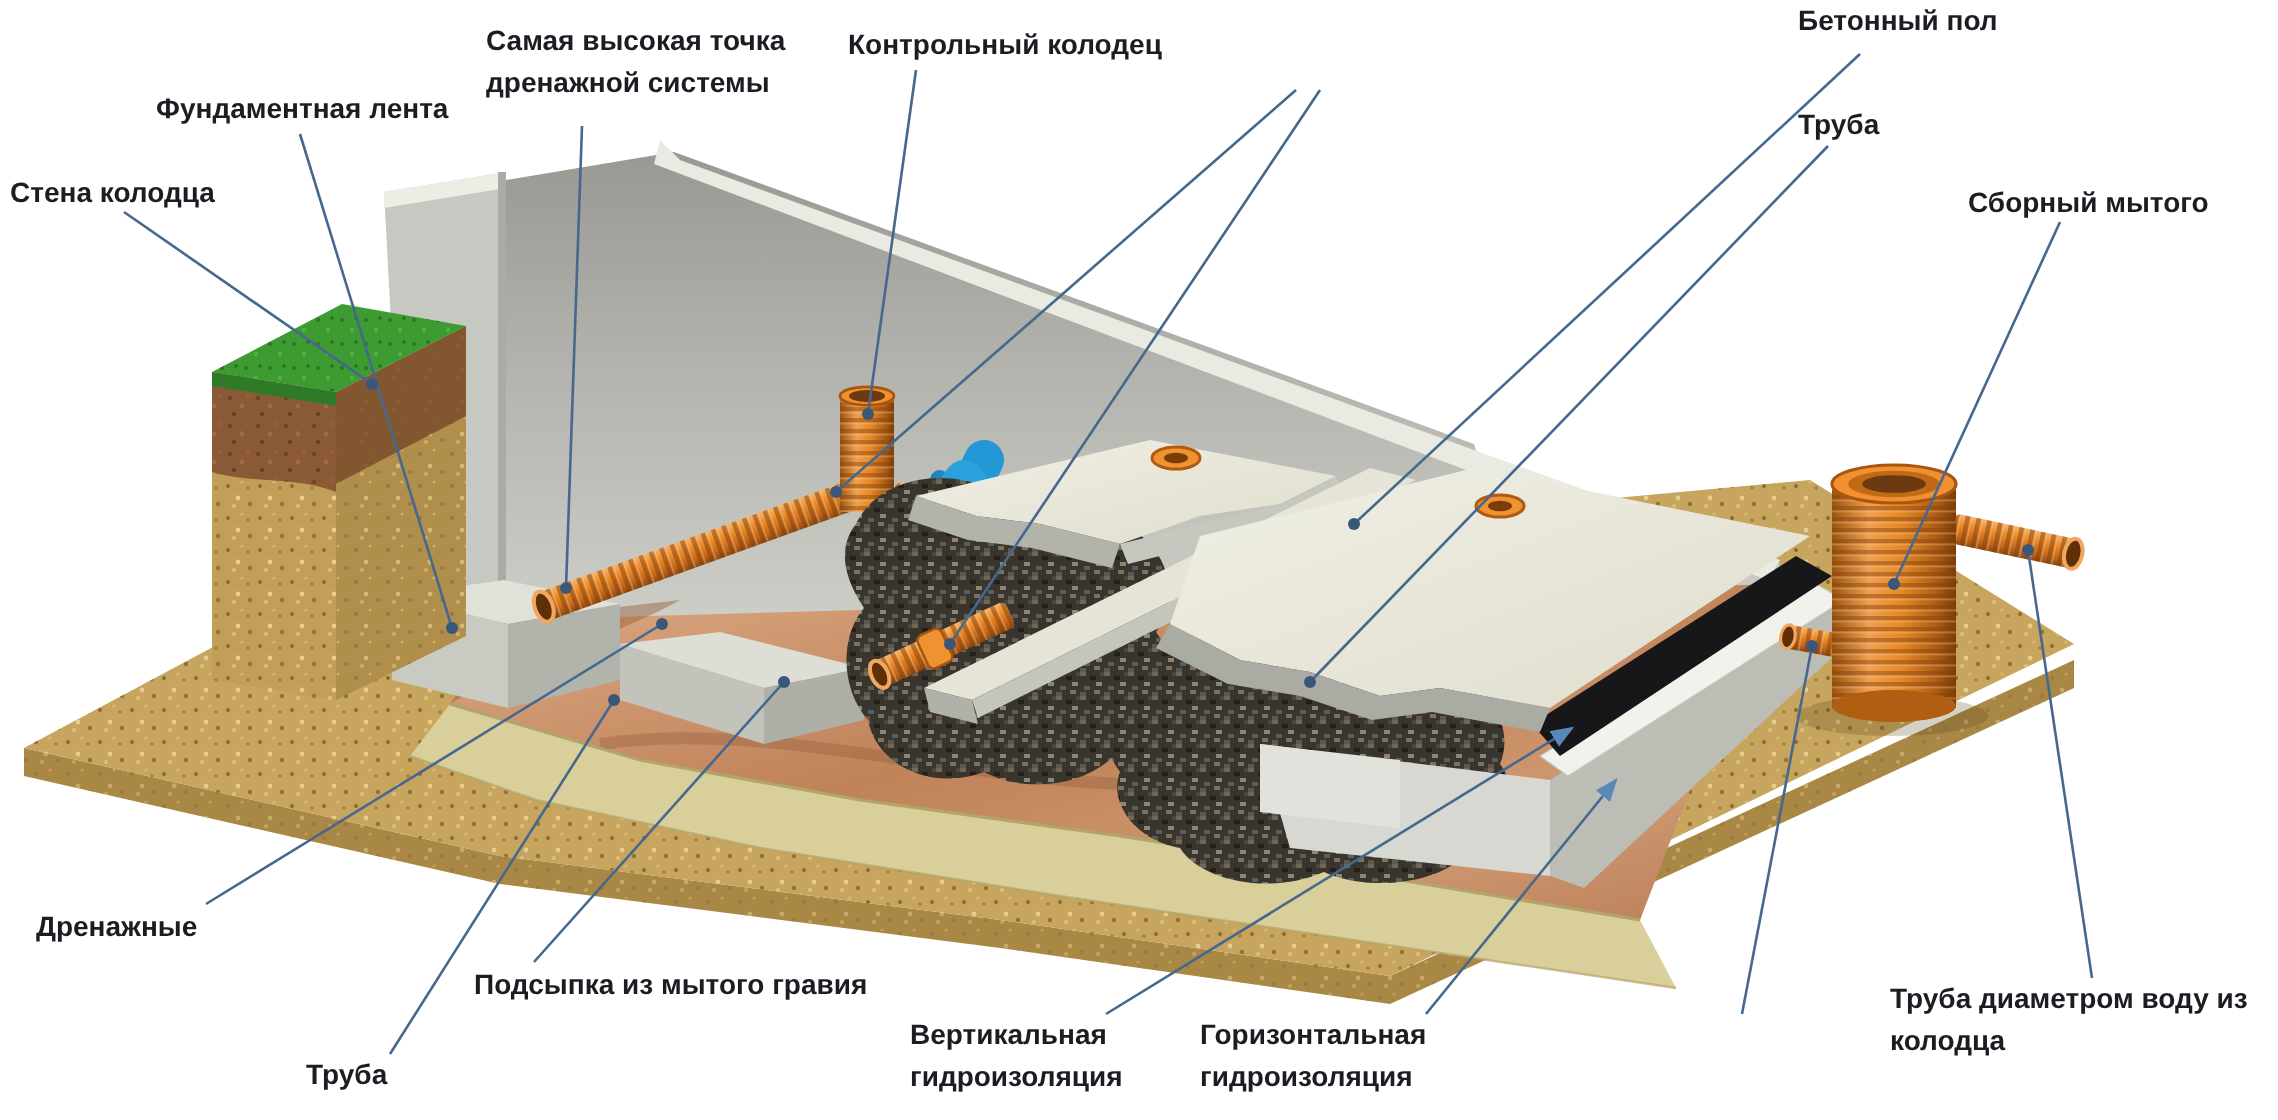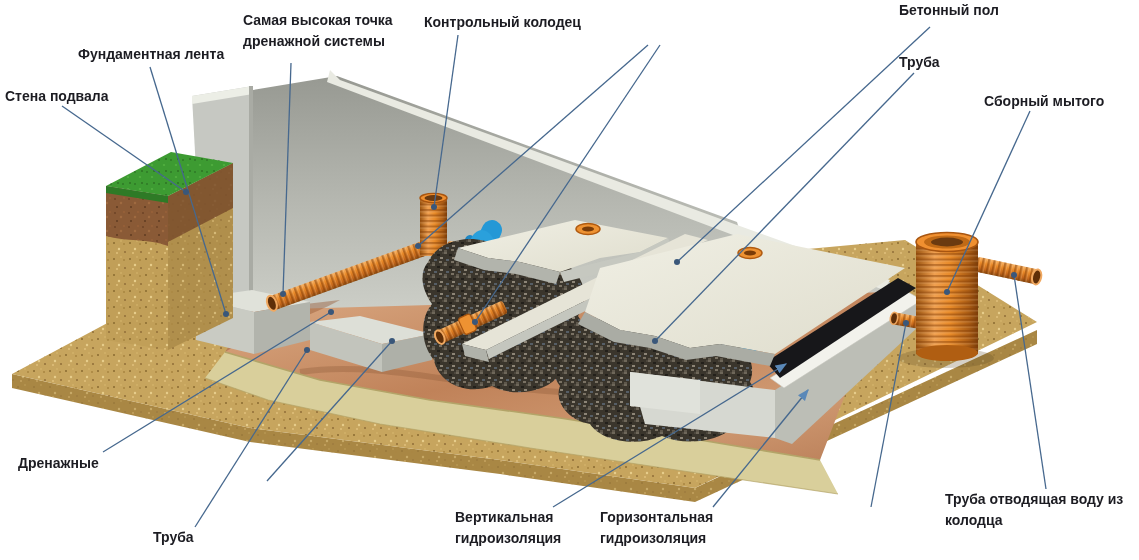"Стена подвала" div.lbl { text: подвала -> колодца }
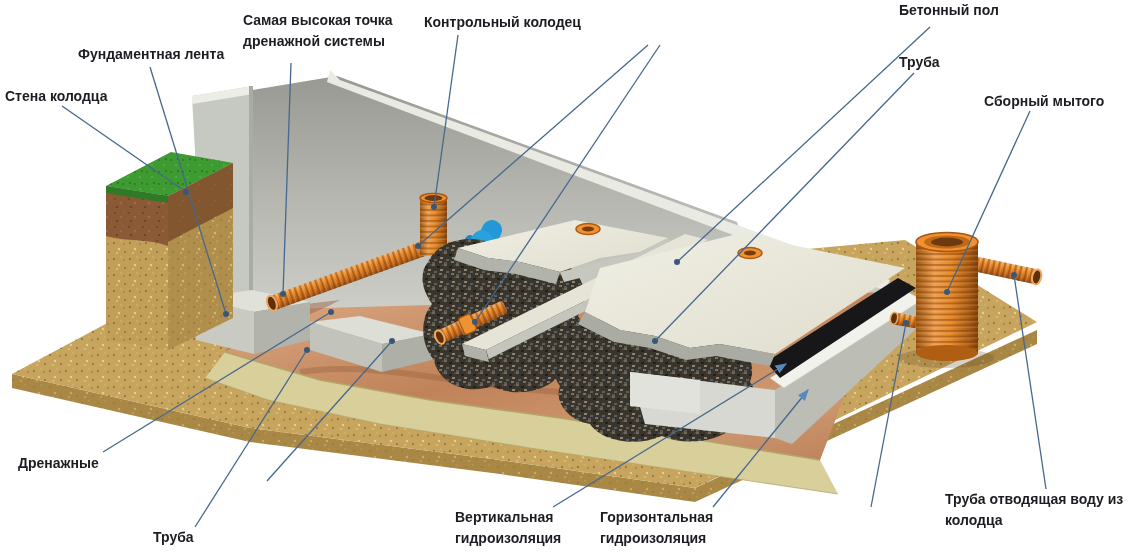"Подсыпка из мытого гравия" div.lbl { html: none -> <div>Подсыпка из мытого гравия</div> }
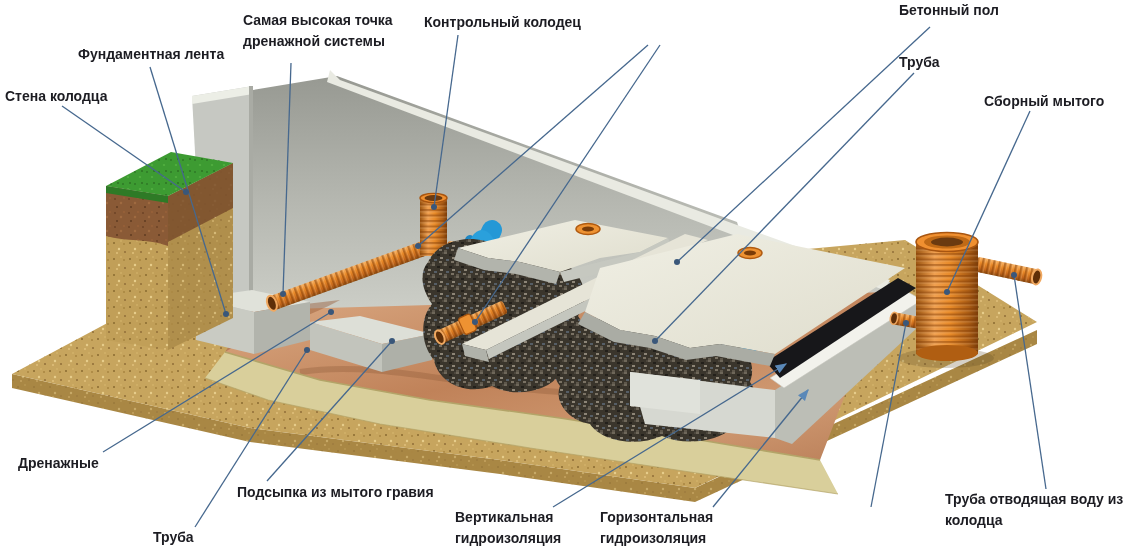"Труба отводящая воду из" div.lbl { text: отводящая -> диаметром }
